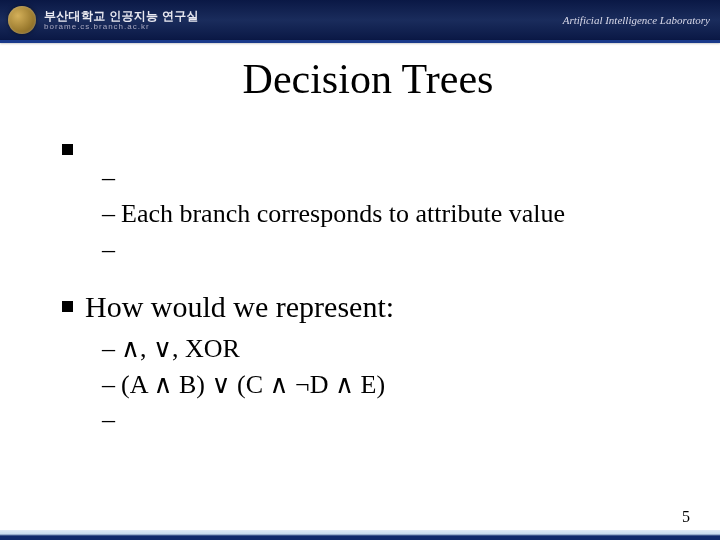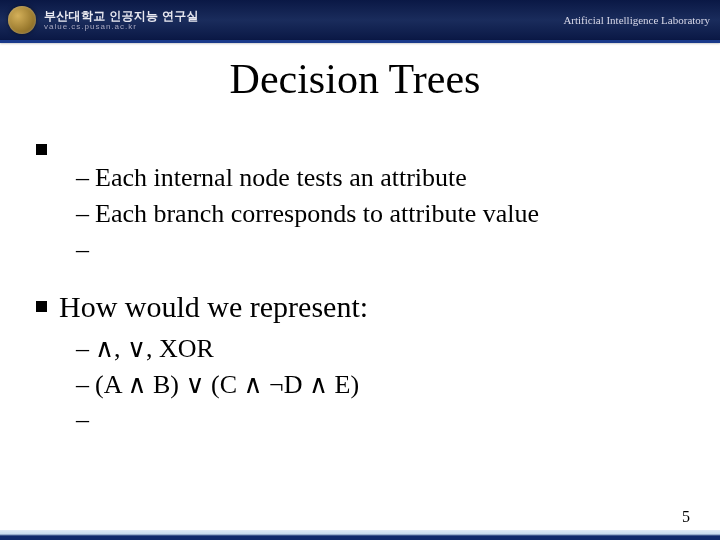"value.cs.pusan.ac.kr" div.header-url { text: value.cs.pusan.ac.kr -> borame.cs.branch.ac.kr }
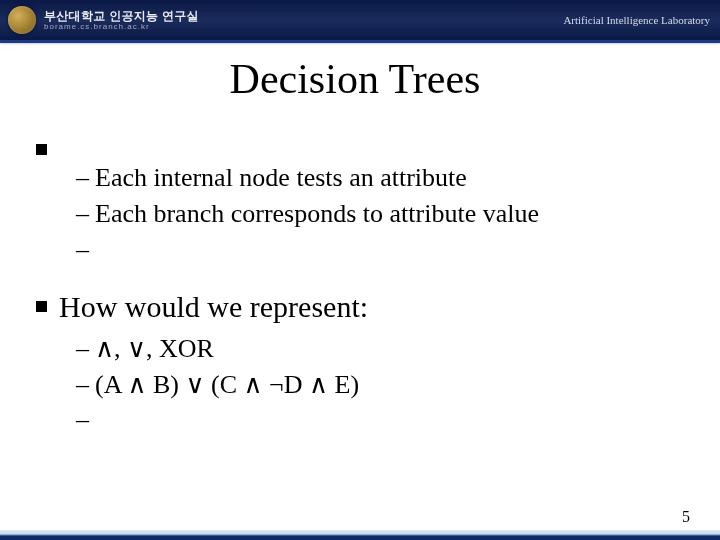"Artificial Intelligence Laboratory" .header-right { font-style: none -> italic }
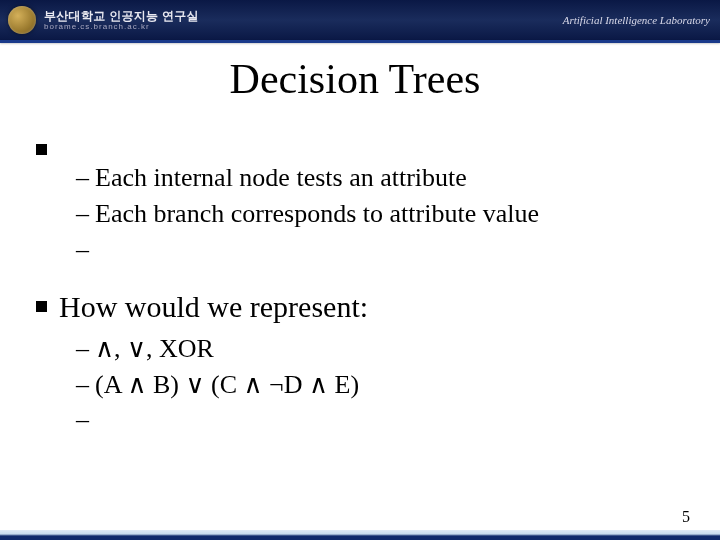"Decision Trees" .content { padding: 12px 38px 0 28px -> 12px 38px 0 54px }
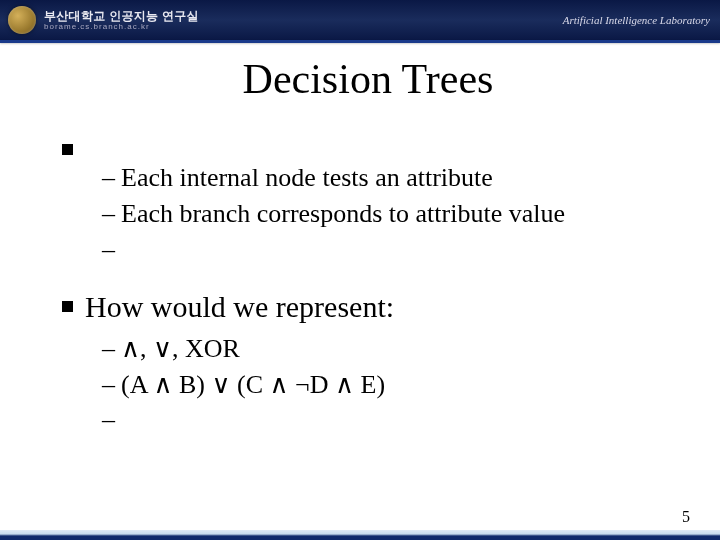"Each internal node tests an" span.sub-text { html: <span>Each internal node tests an attribute</span> -> none }
